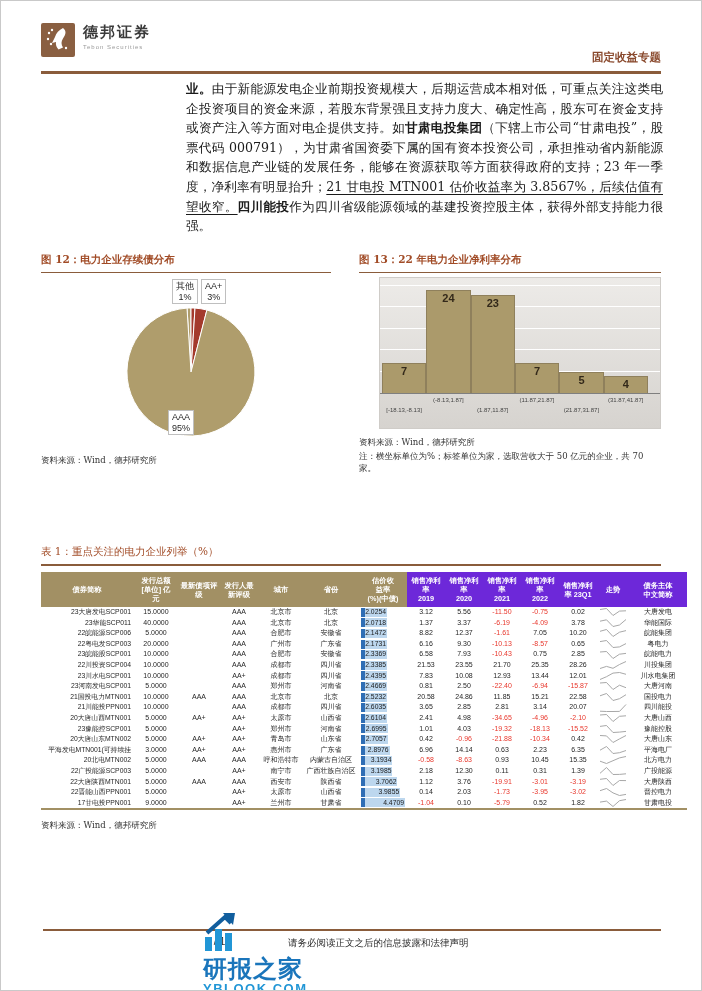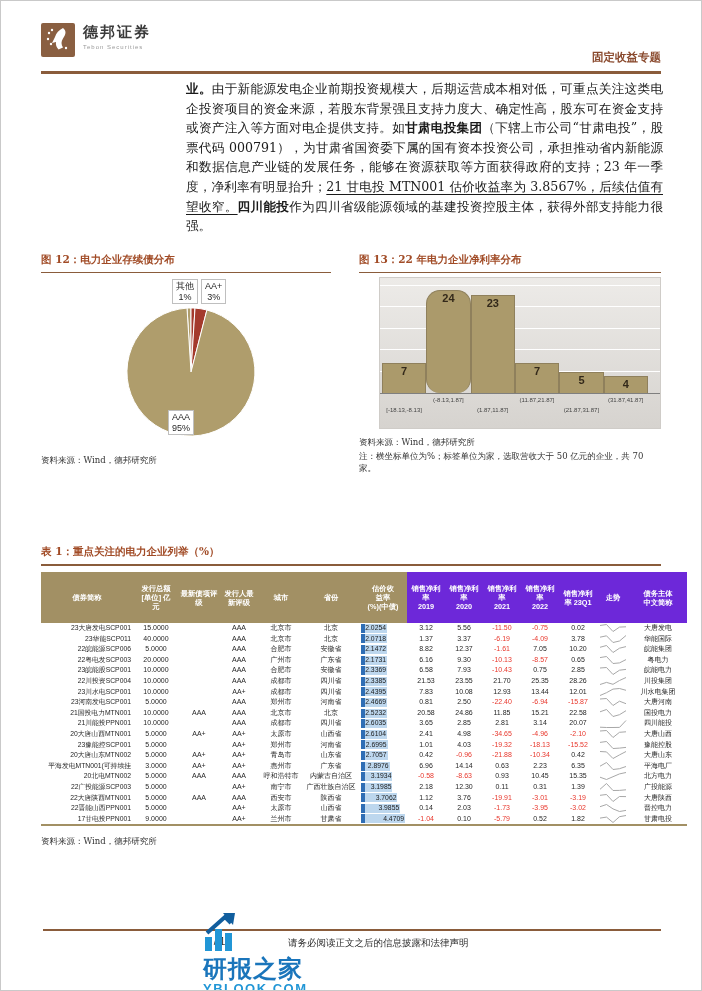"24" div.bar { border-radius: 14px -> none }
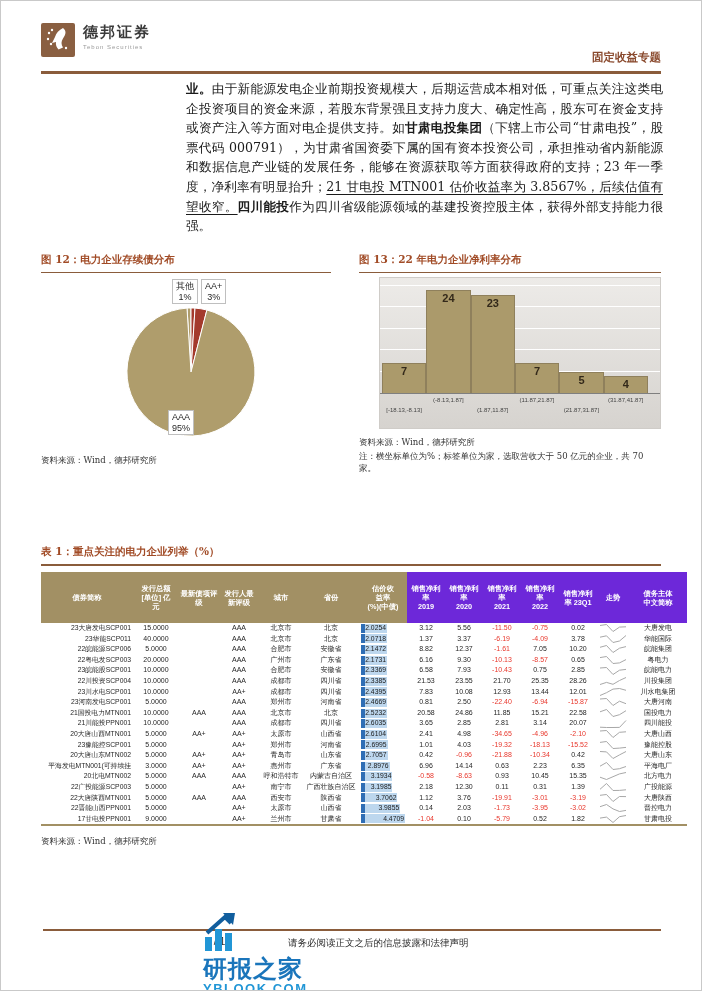"表 1：重点关注的电力企业列举（%）" .tbltitle { font-weight: bold -> normal }
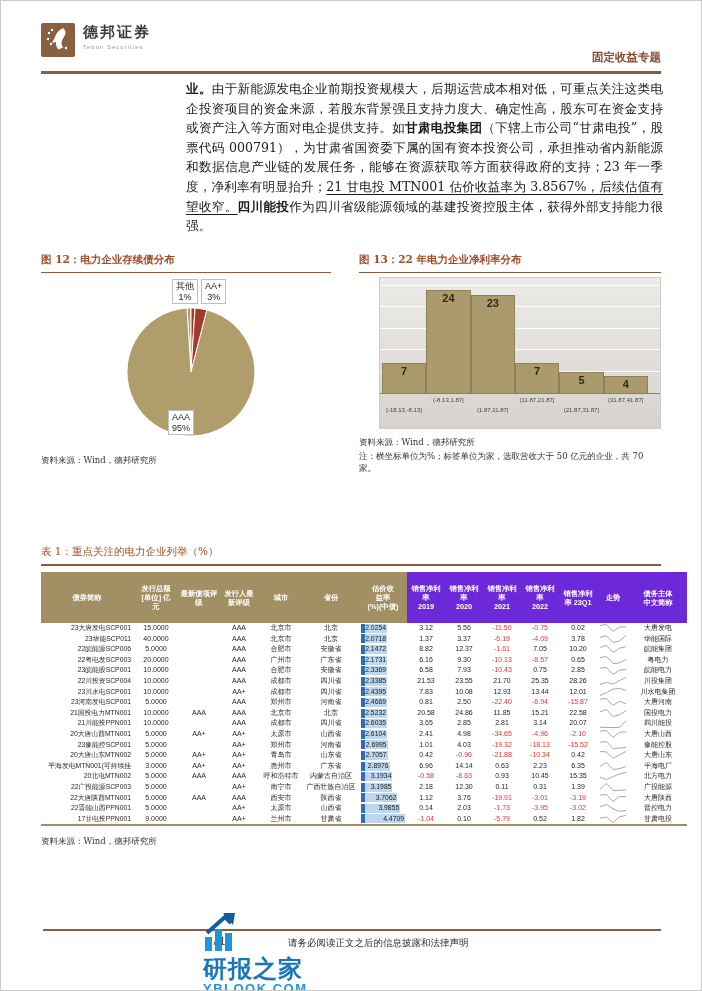"发行总额" thead th { padding: 12px 1px -> 4px 1px }
